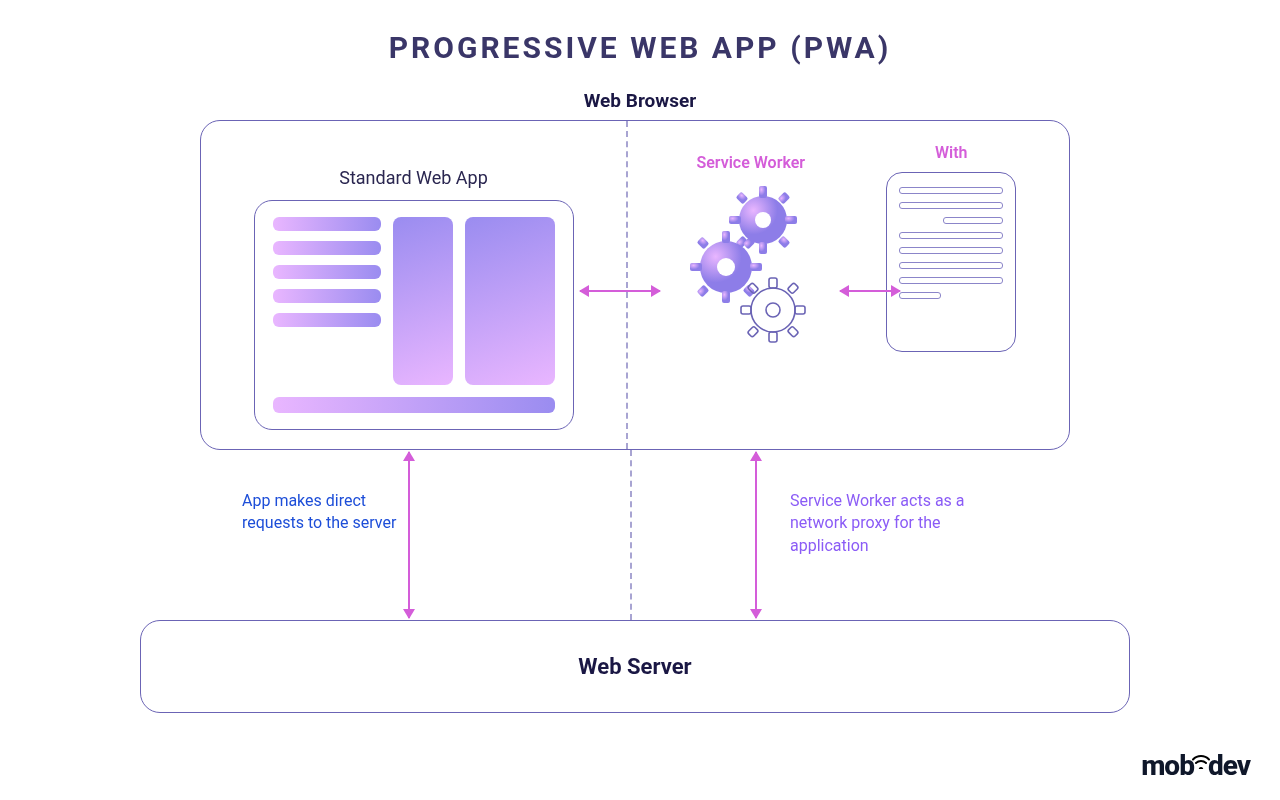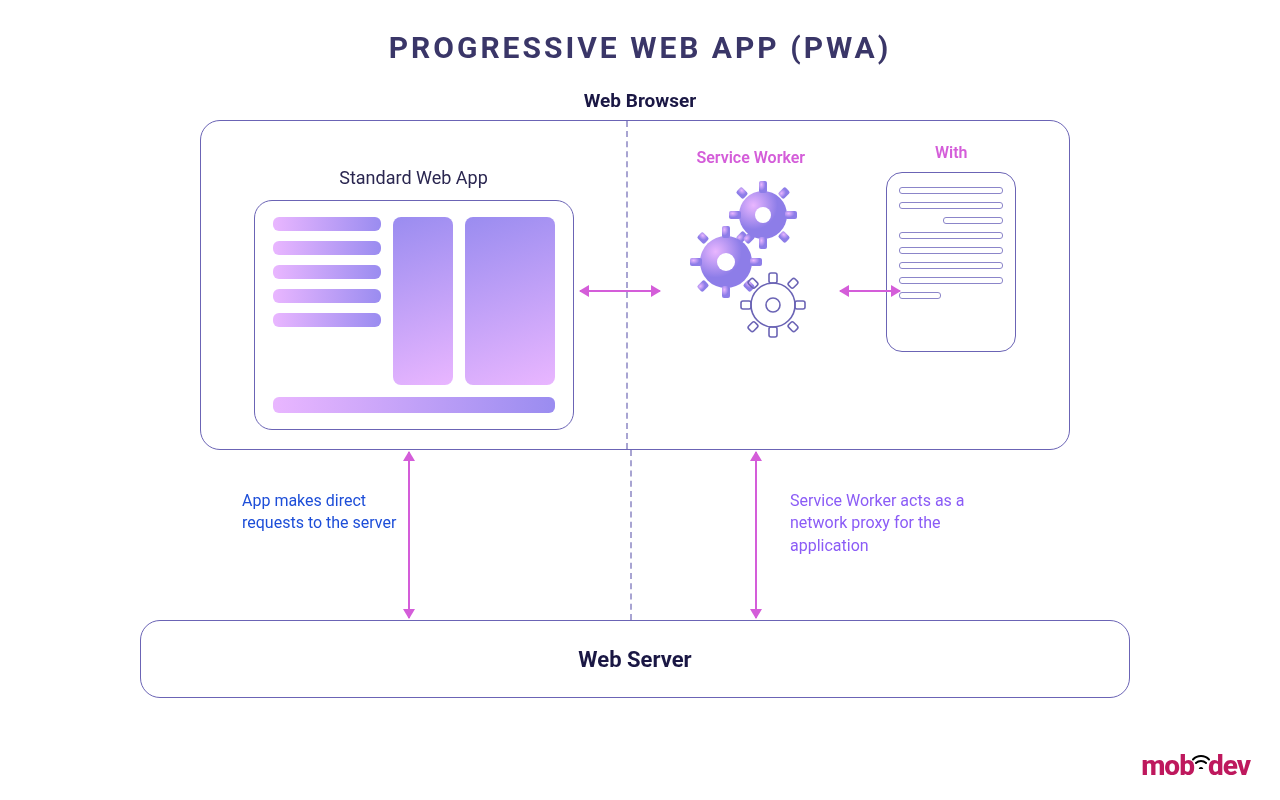"Service Worker" .pe-row { align-items: center -> flex-end }
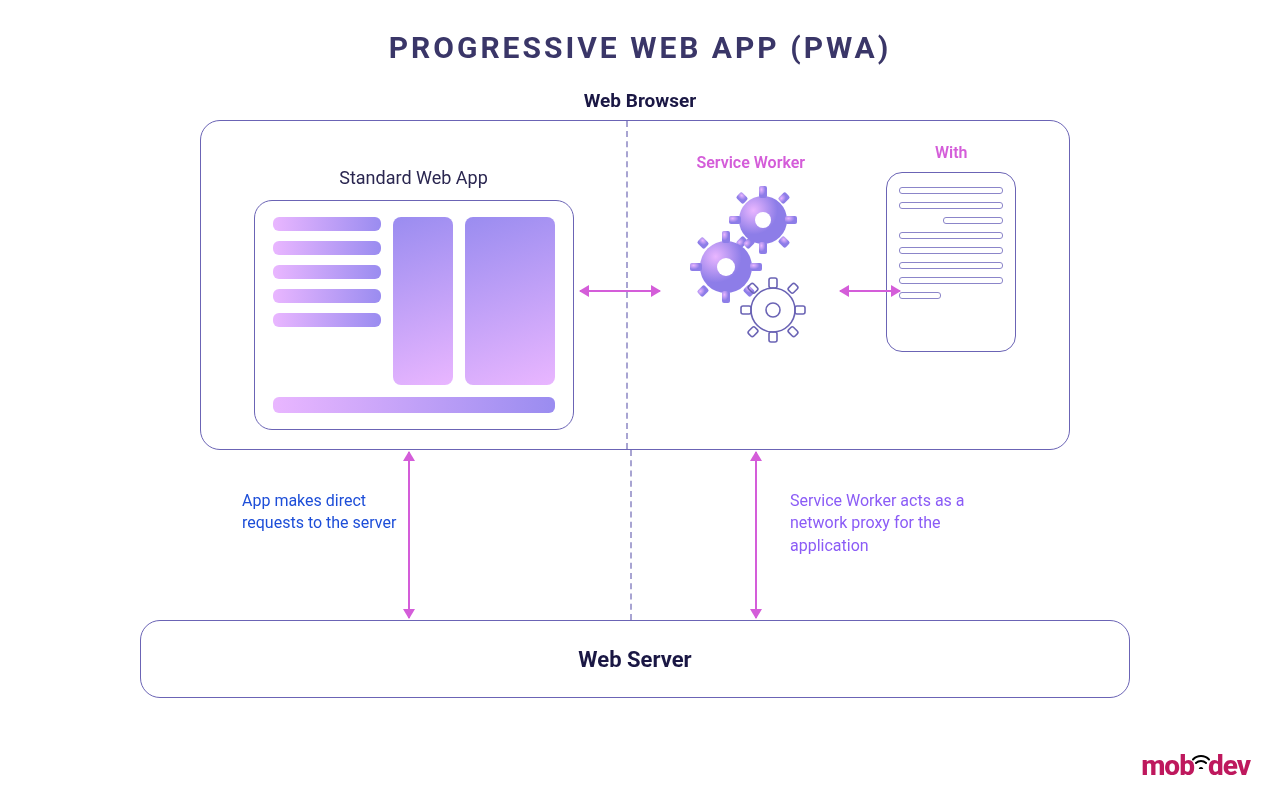"Web Server" .server-box { height: 78px -> 93px }
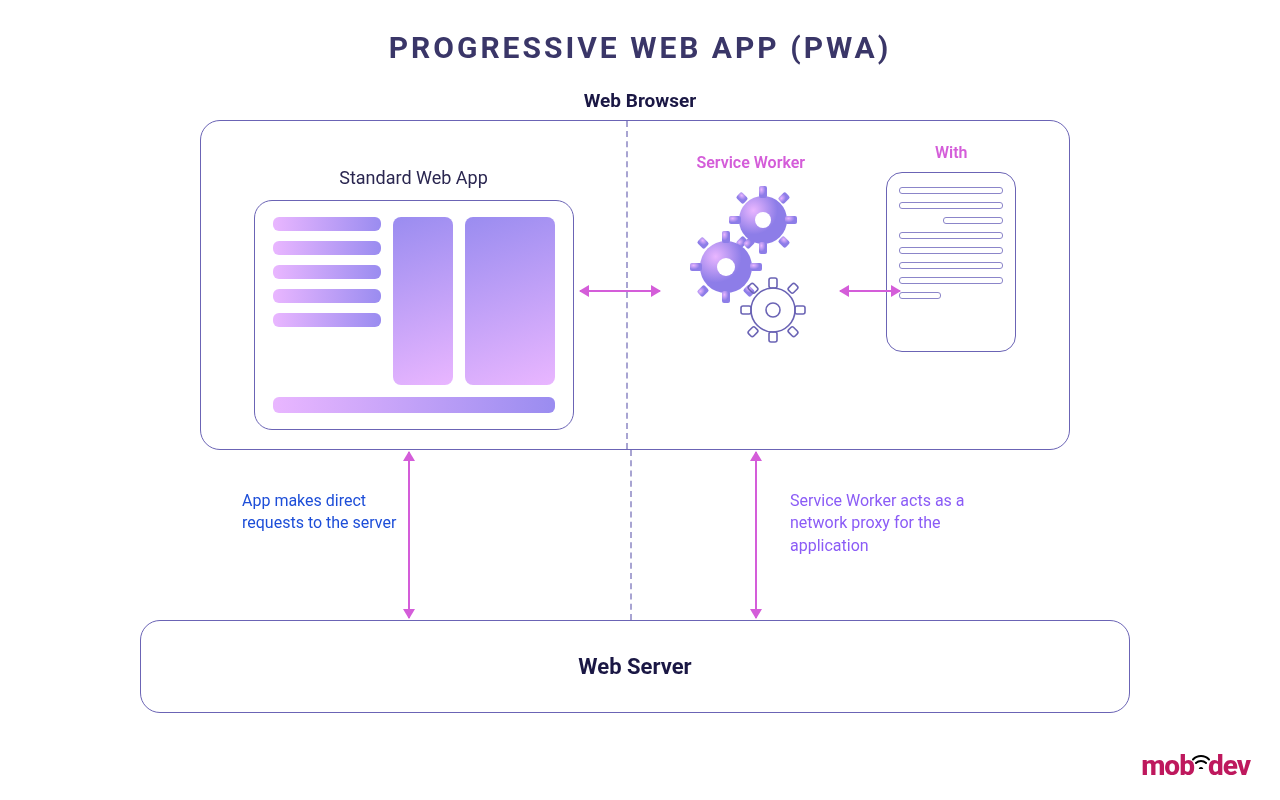"mob dev" .logo { color: #be185d -> #0f172a }
